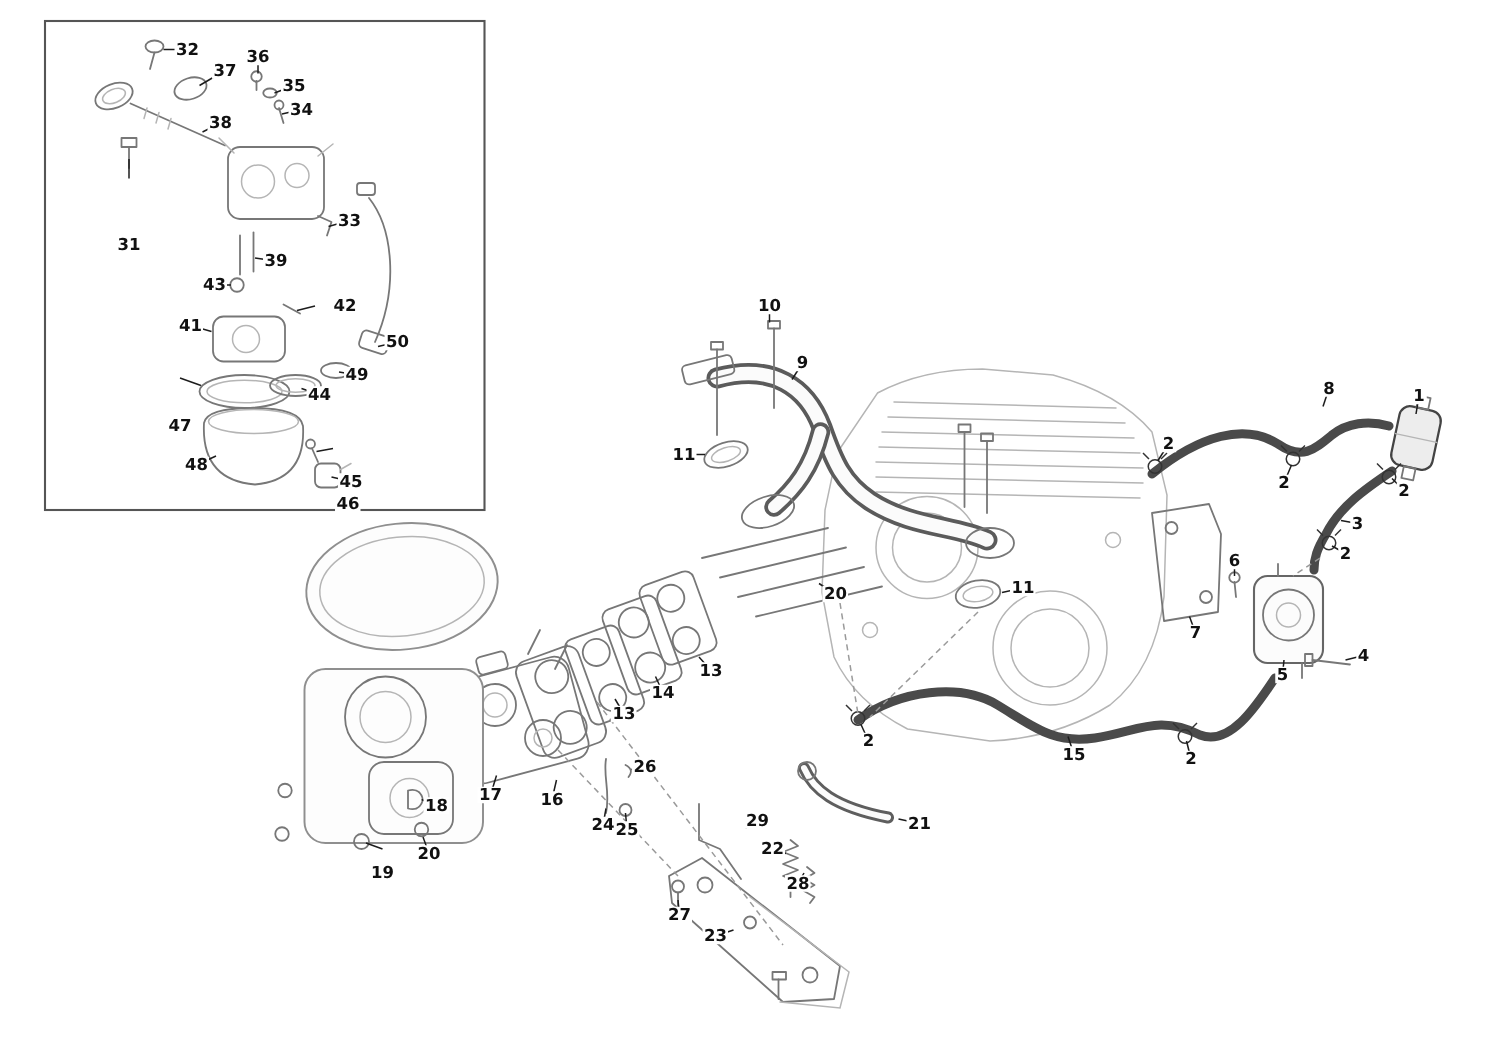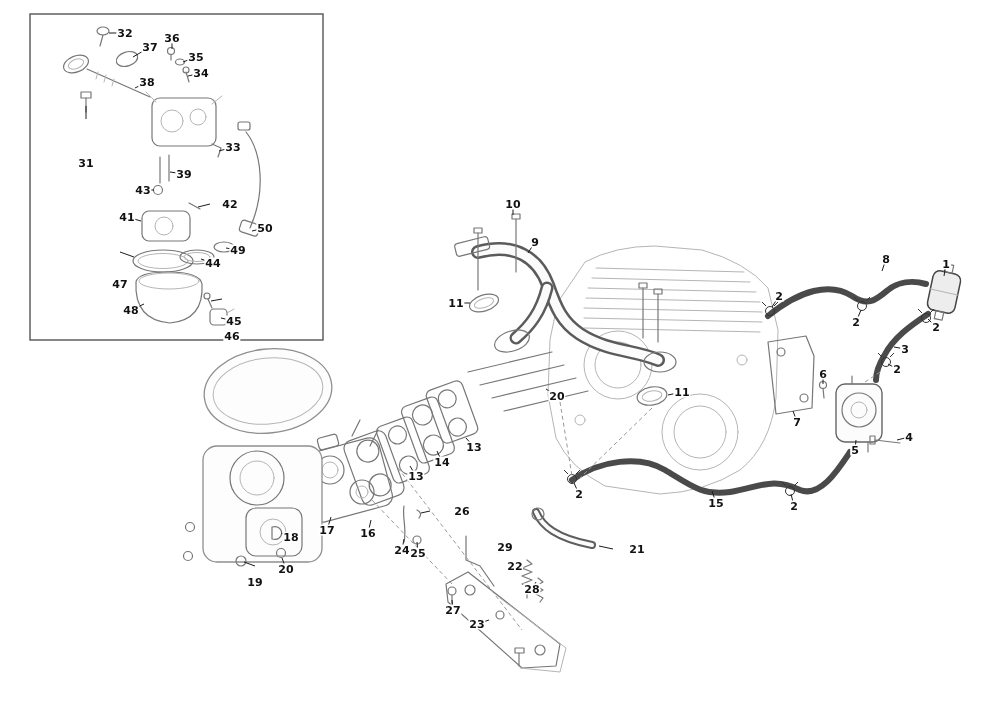"26" div.part-label { margin-left: 32px -> none }
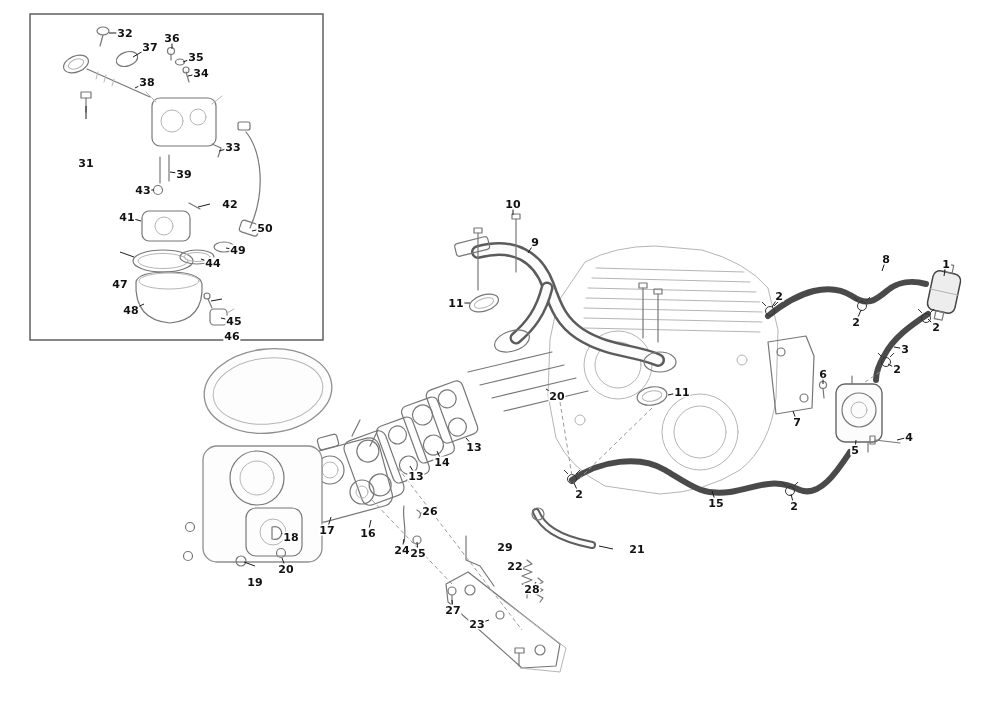"21" div.part-label { margin-left: 24px -> none }
